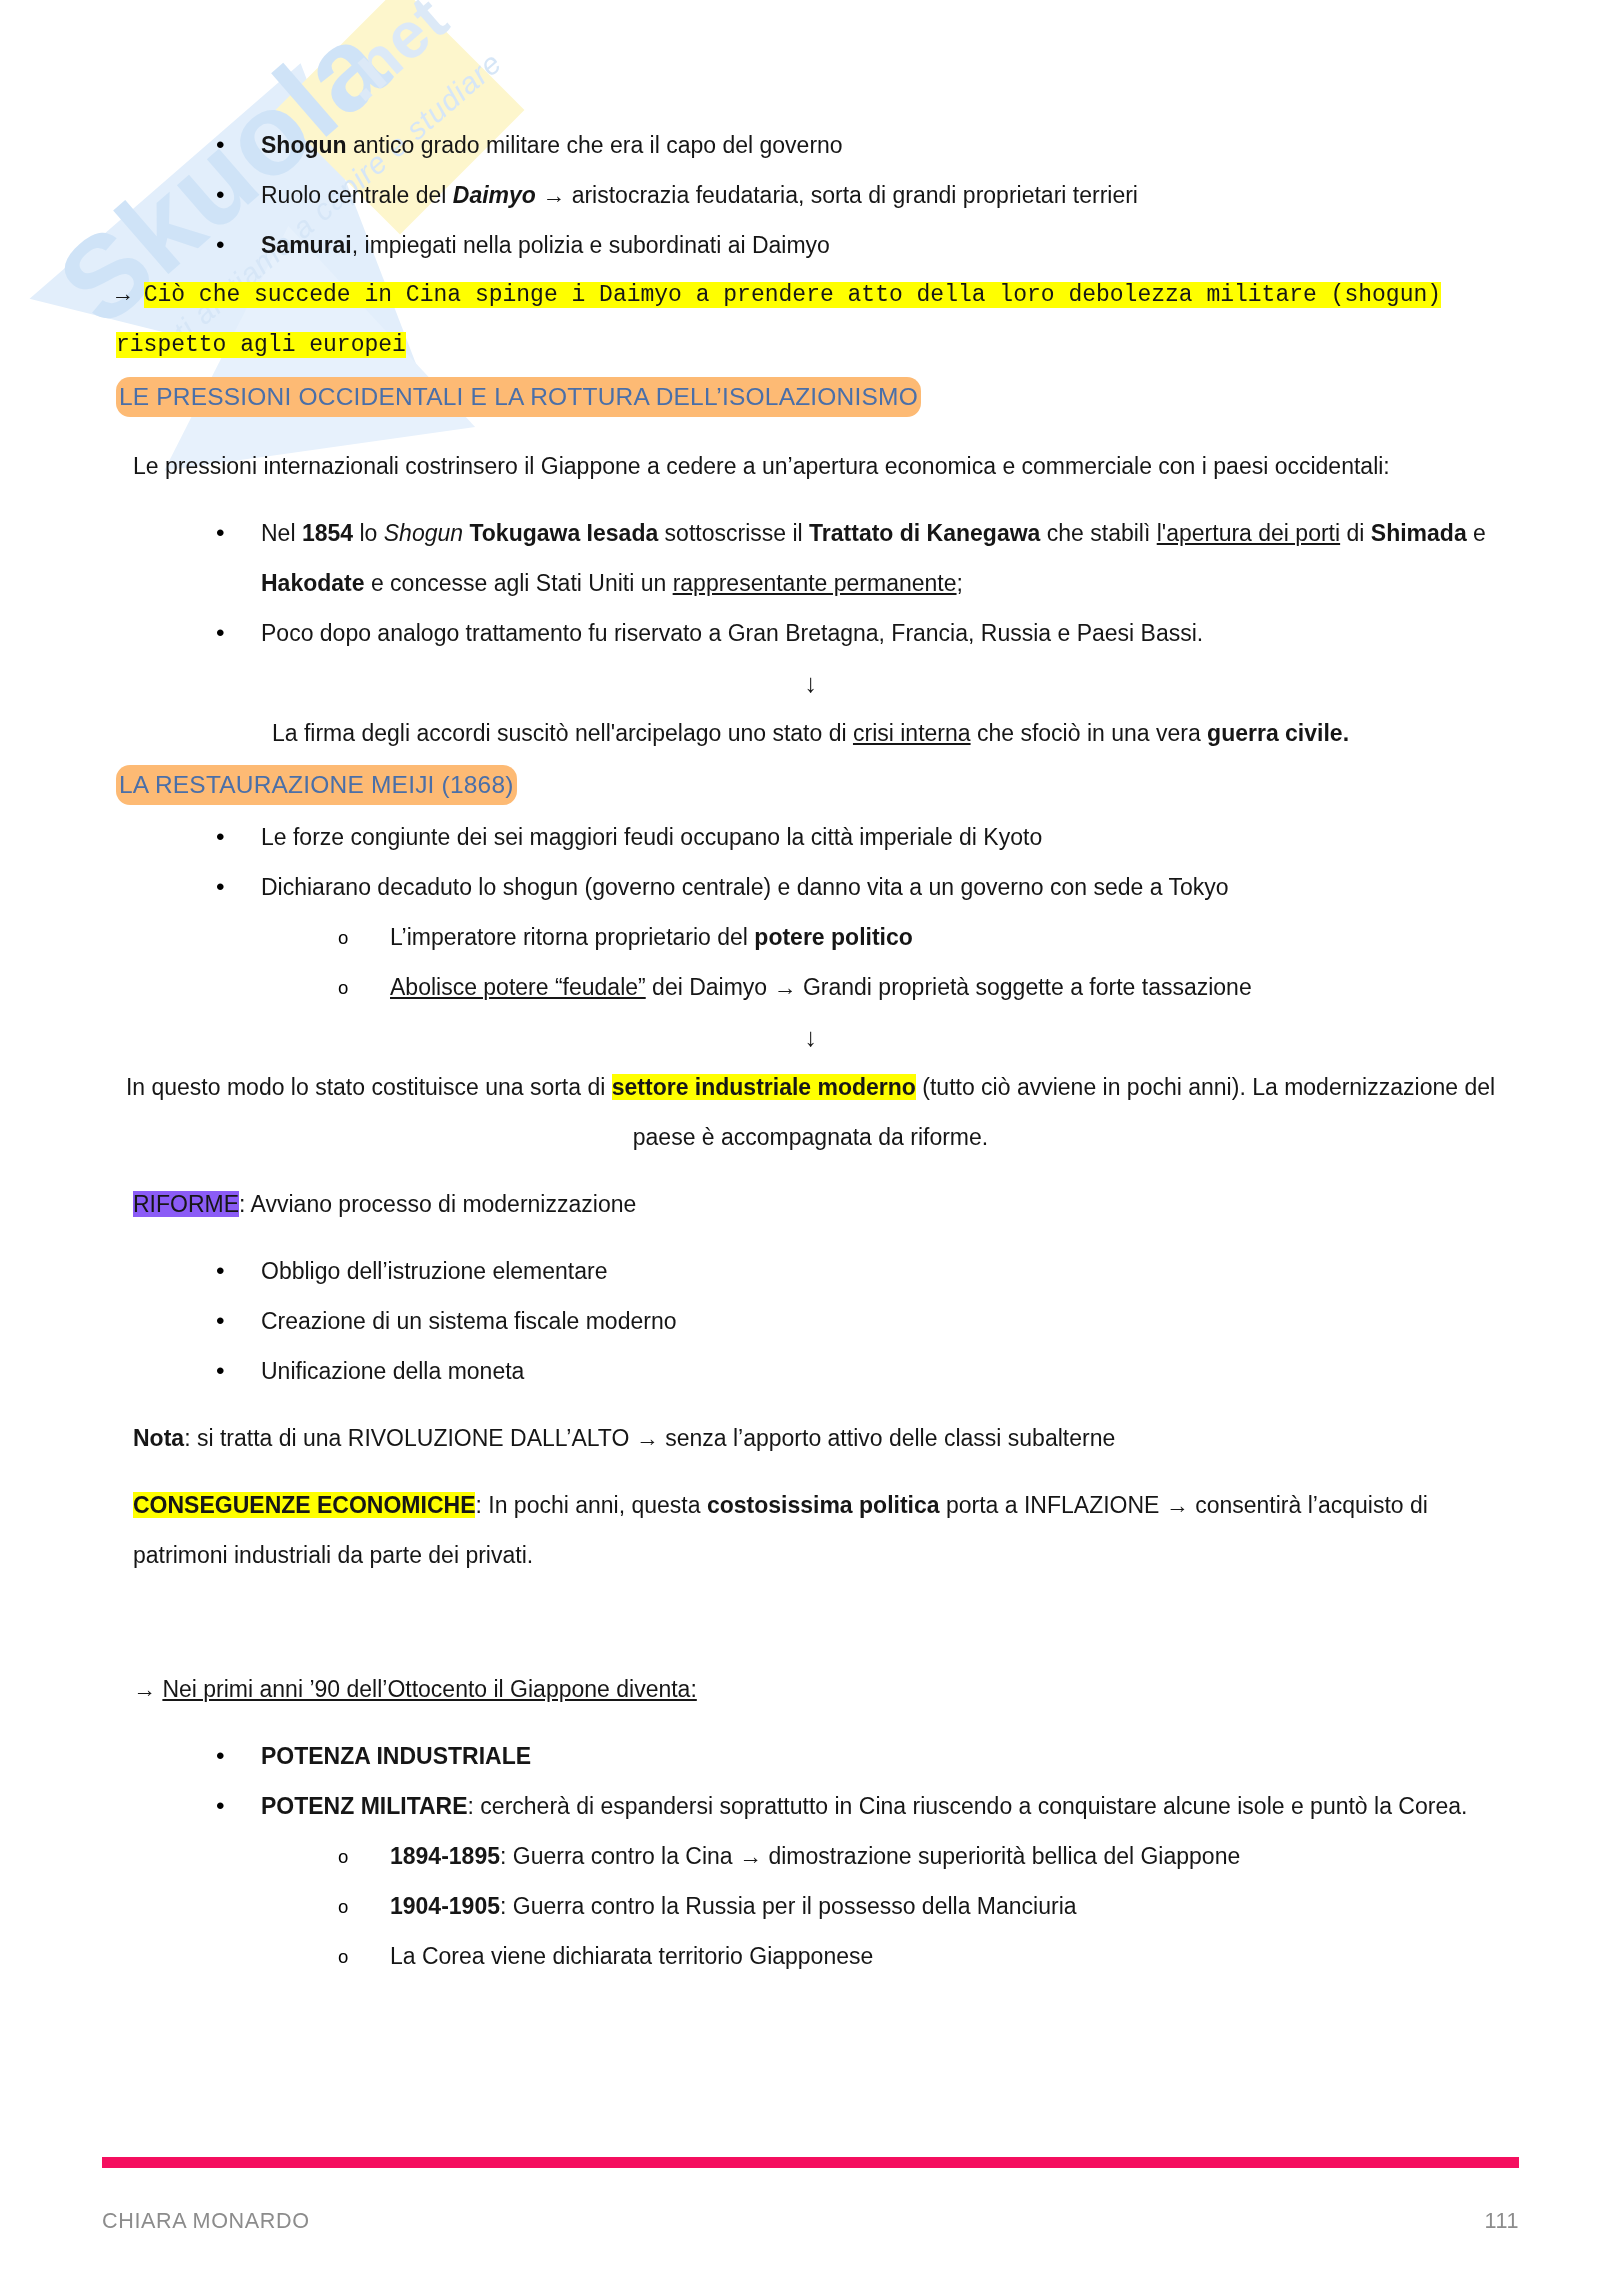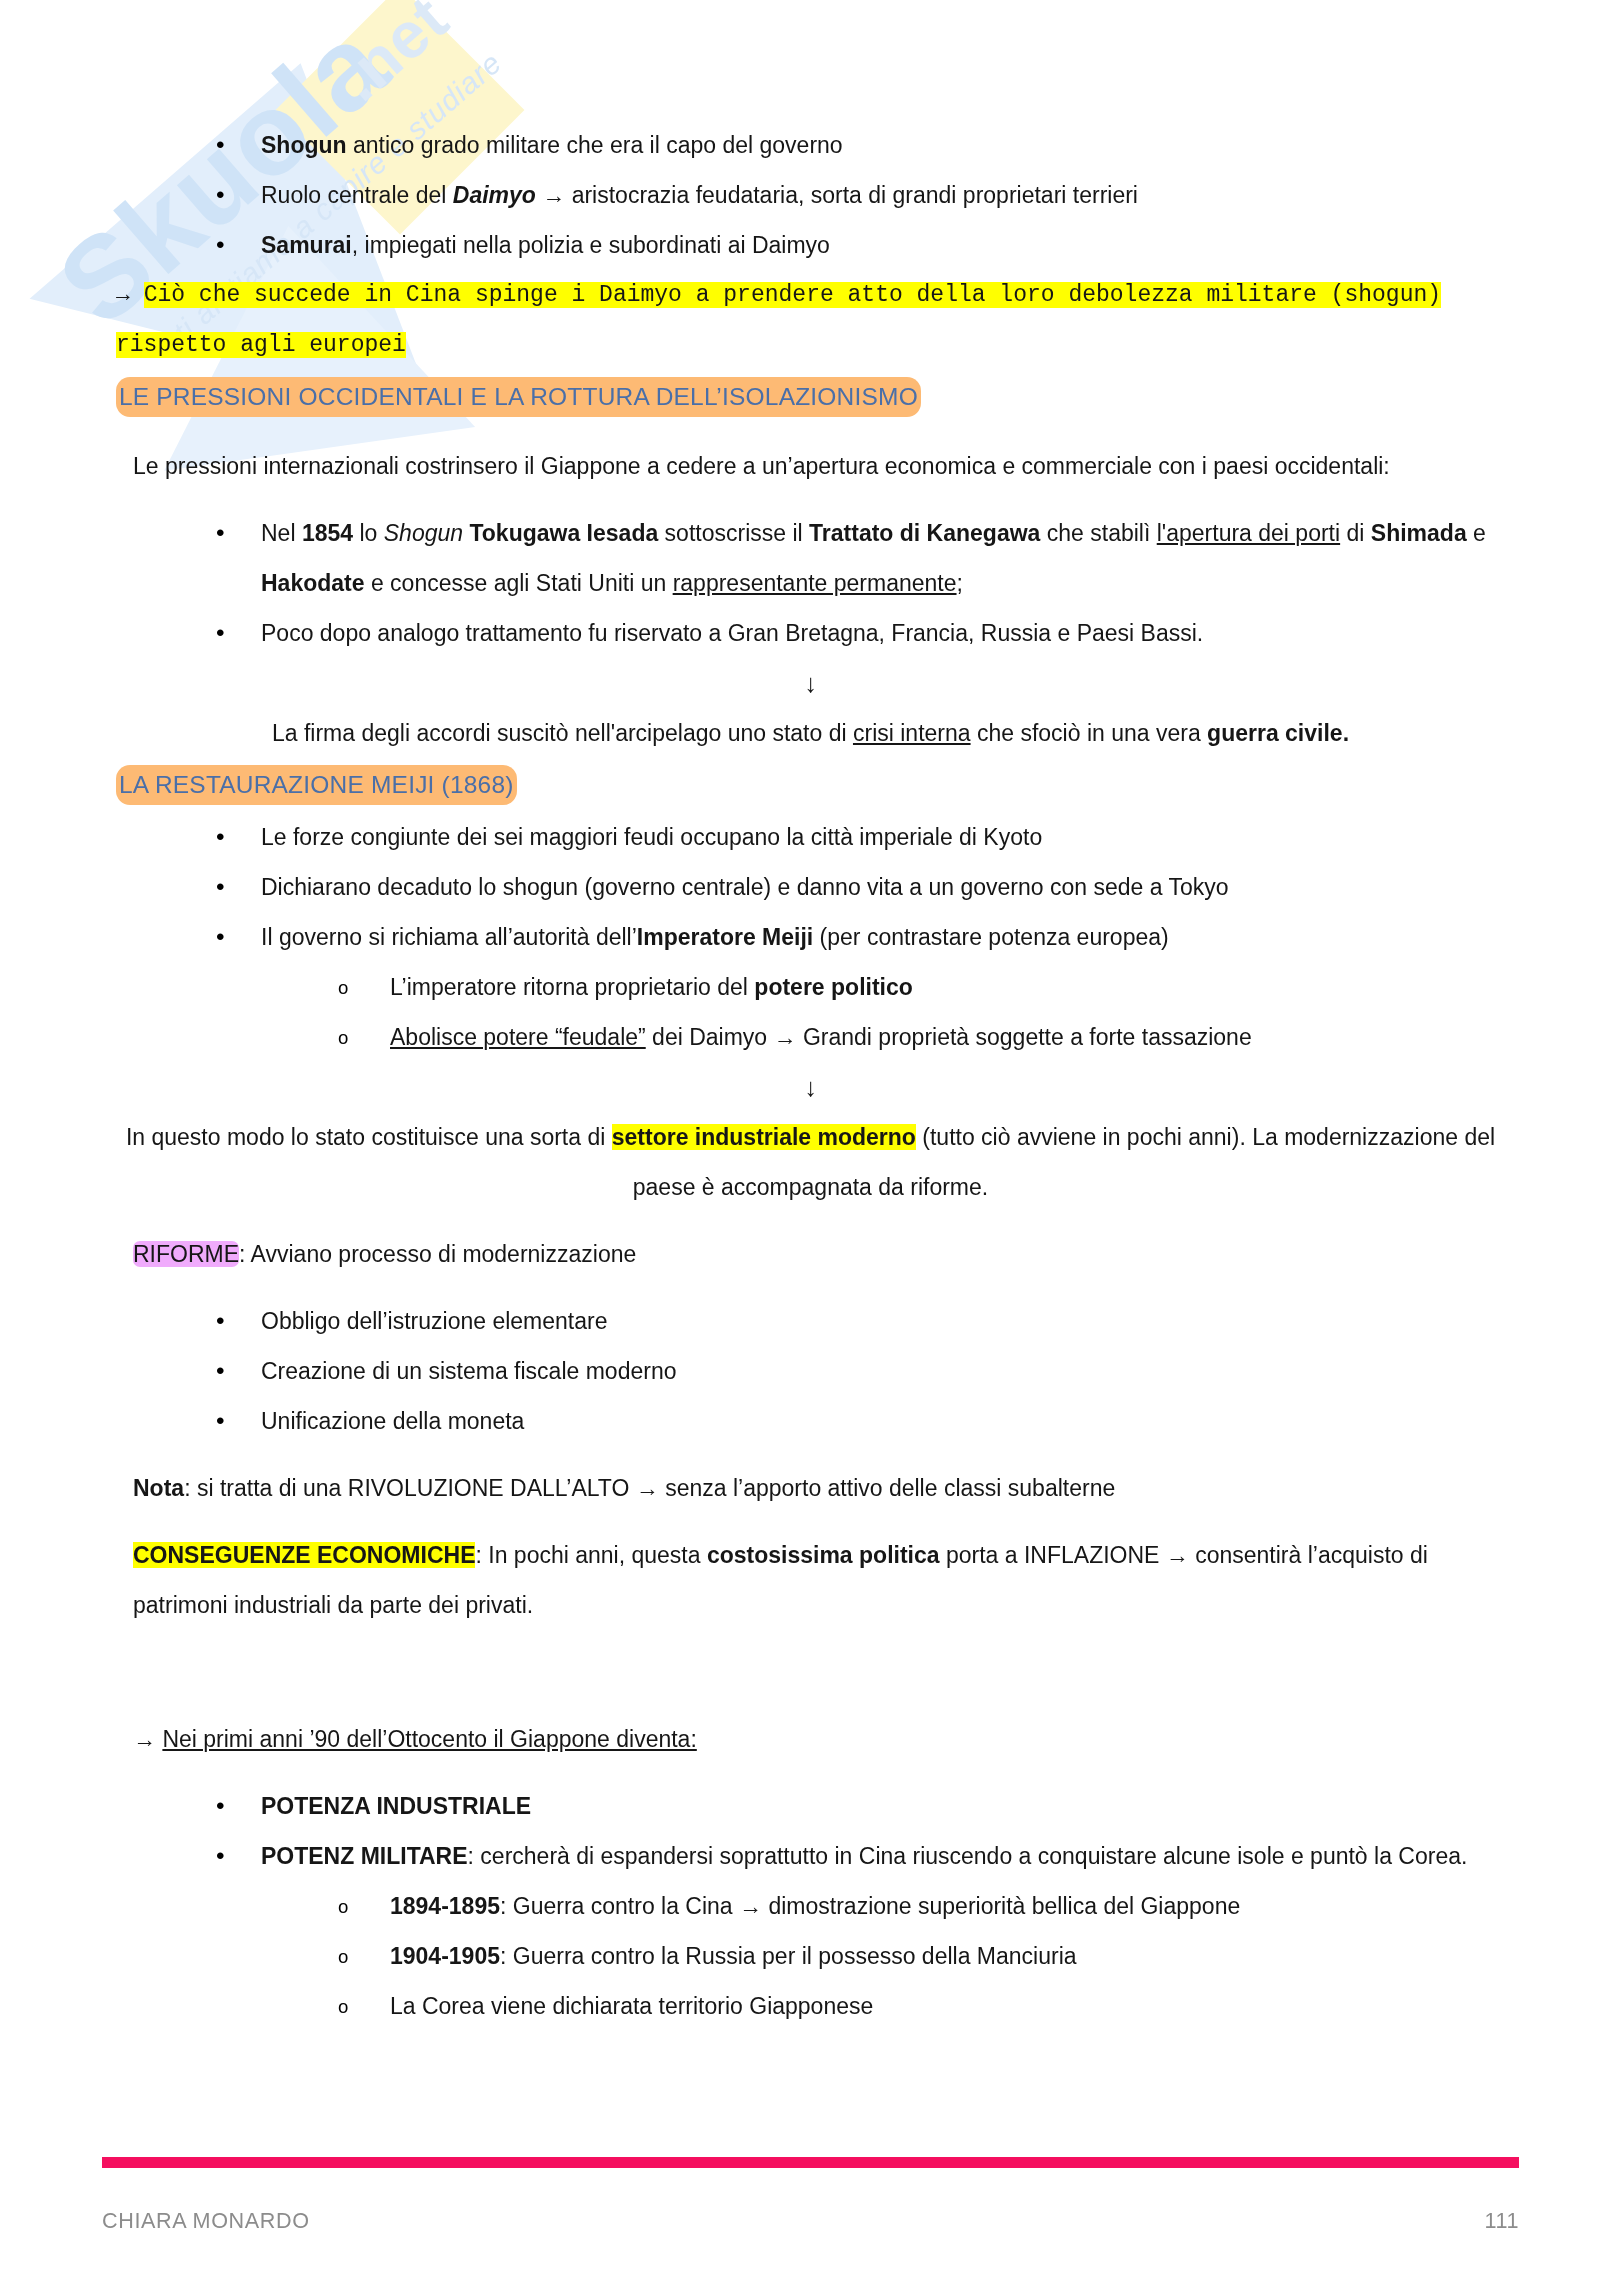"Il governo si richiama all’autorità" li { html: <li> <span>Il governo si richiama all’autorità dell’</span><b>Imperatore Meiji</b><span> (per contrastare potenza europea)</span> </li> -> none }
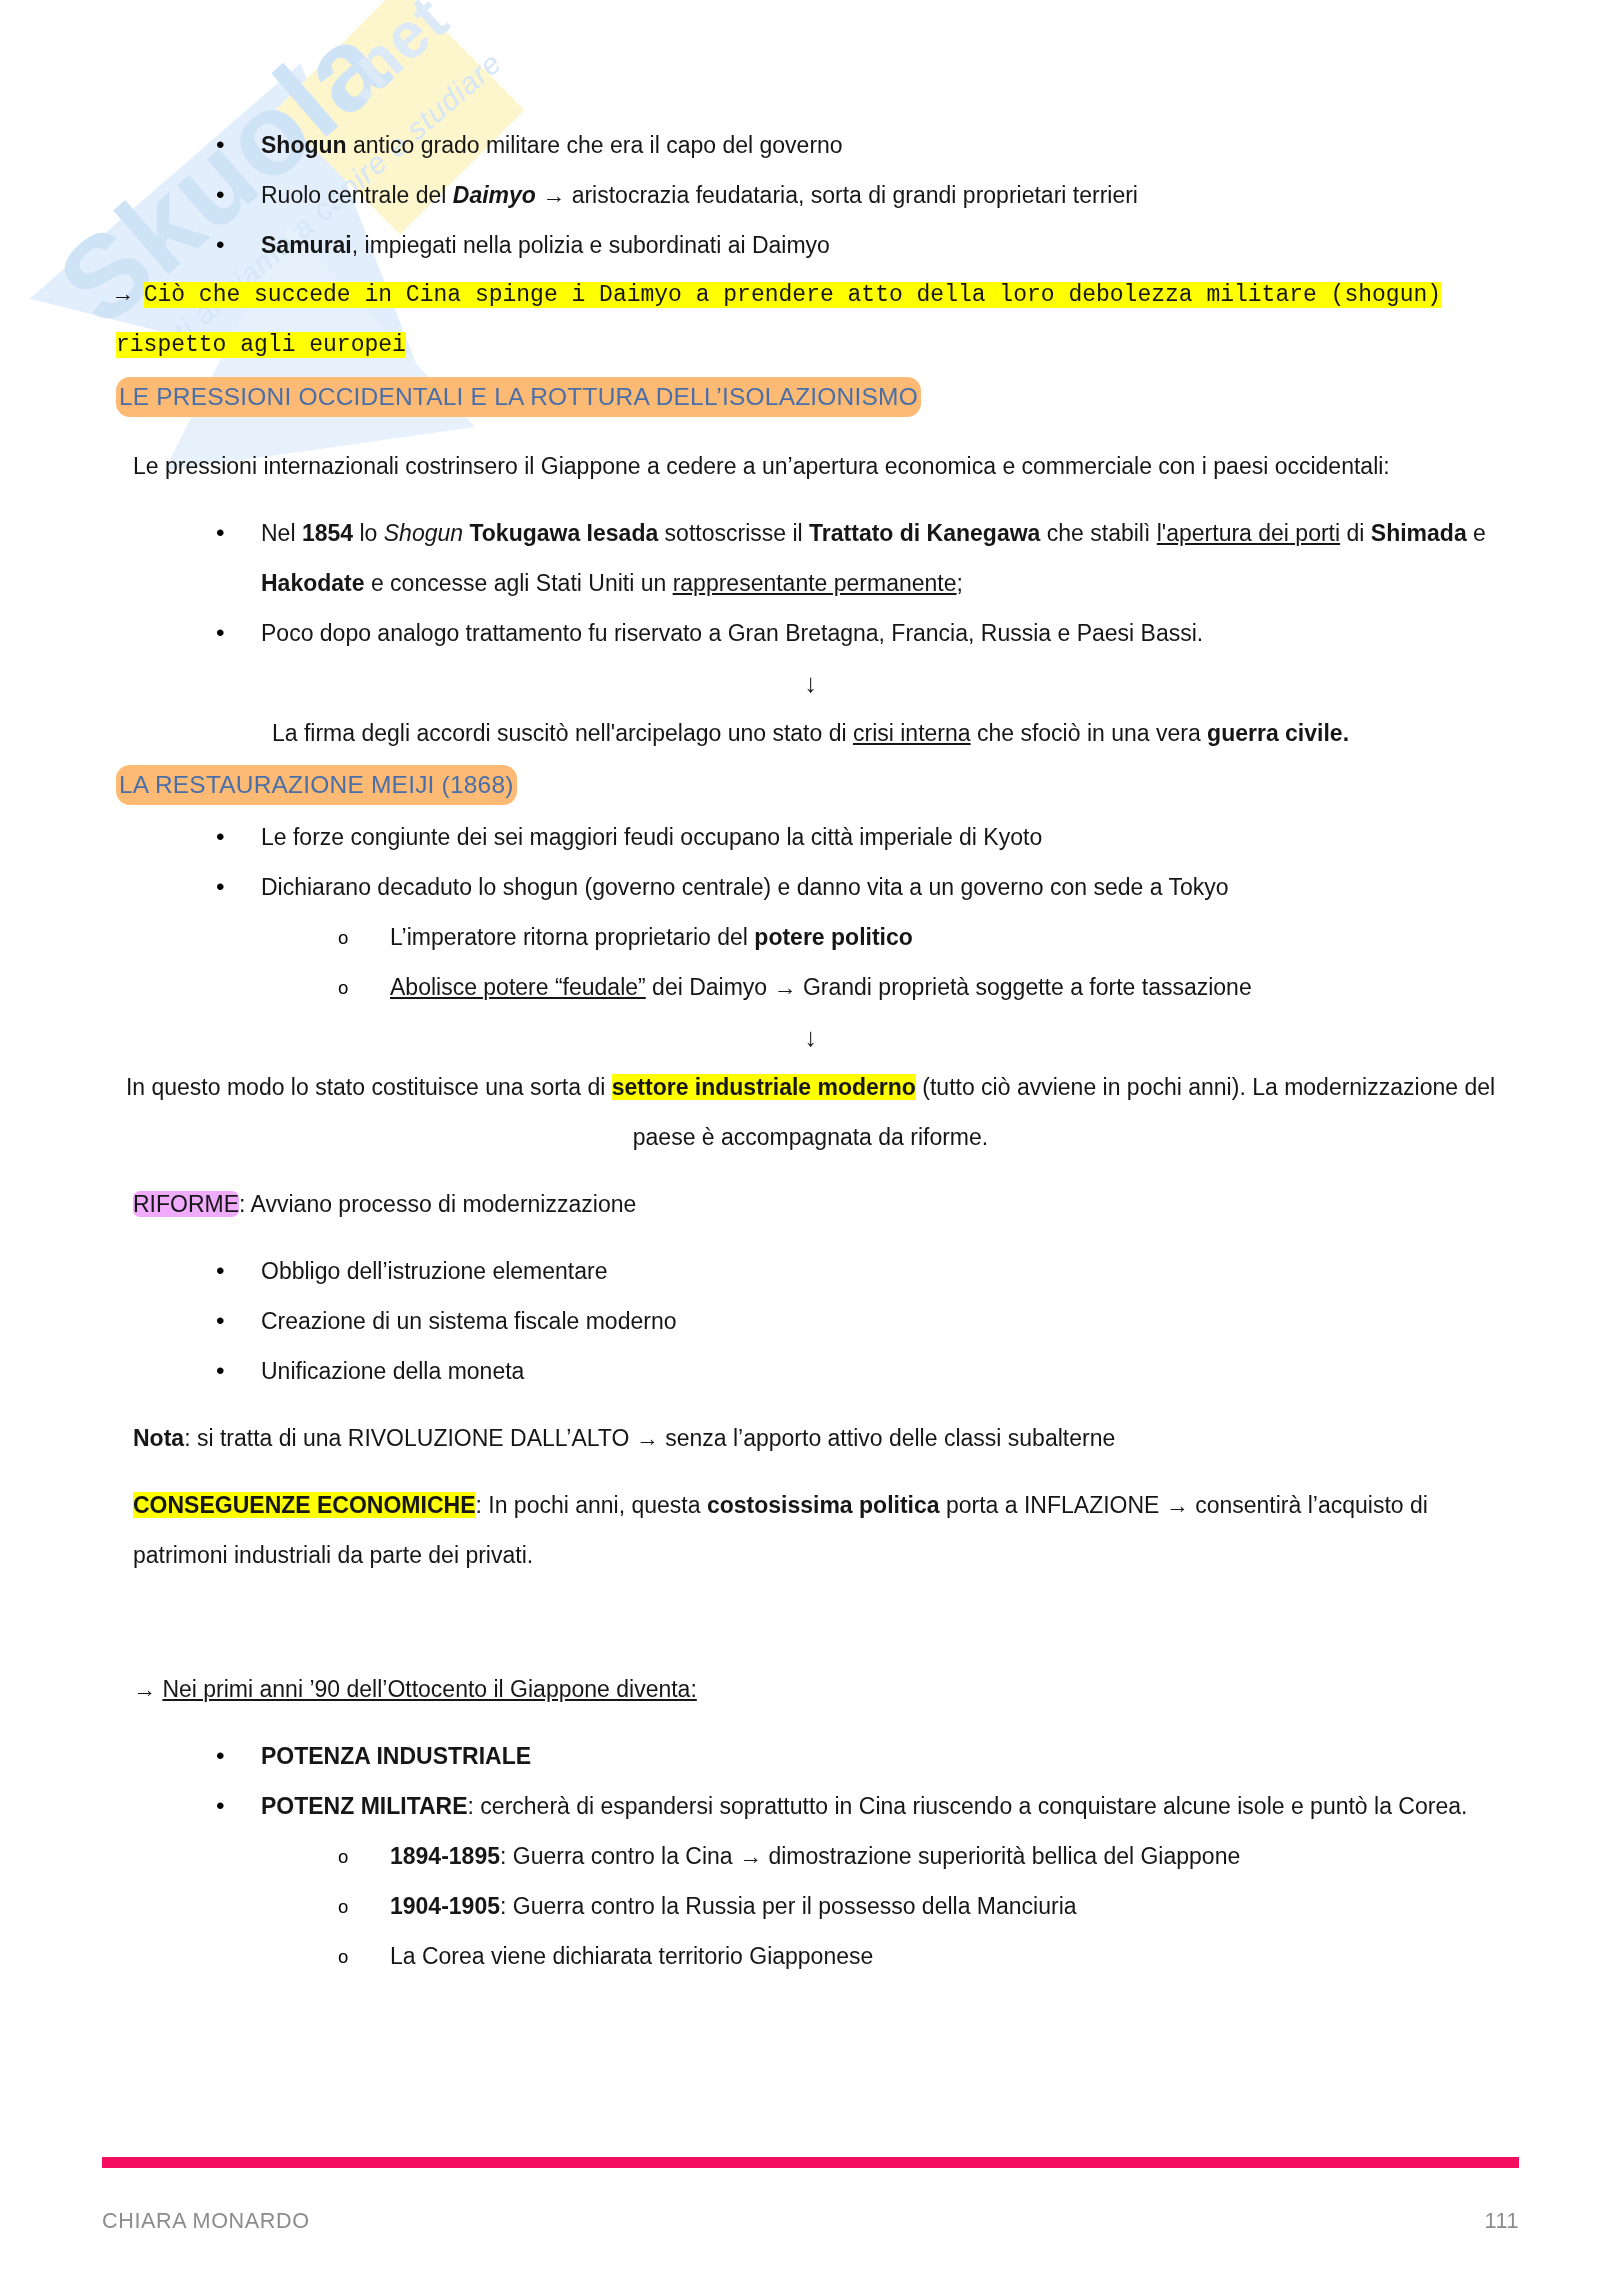"RIFORME" .hl-green { background: #f0abfc -> #8b5cf6; border-radius: 7px -> none }
